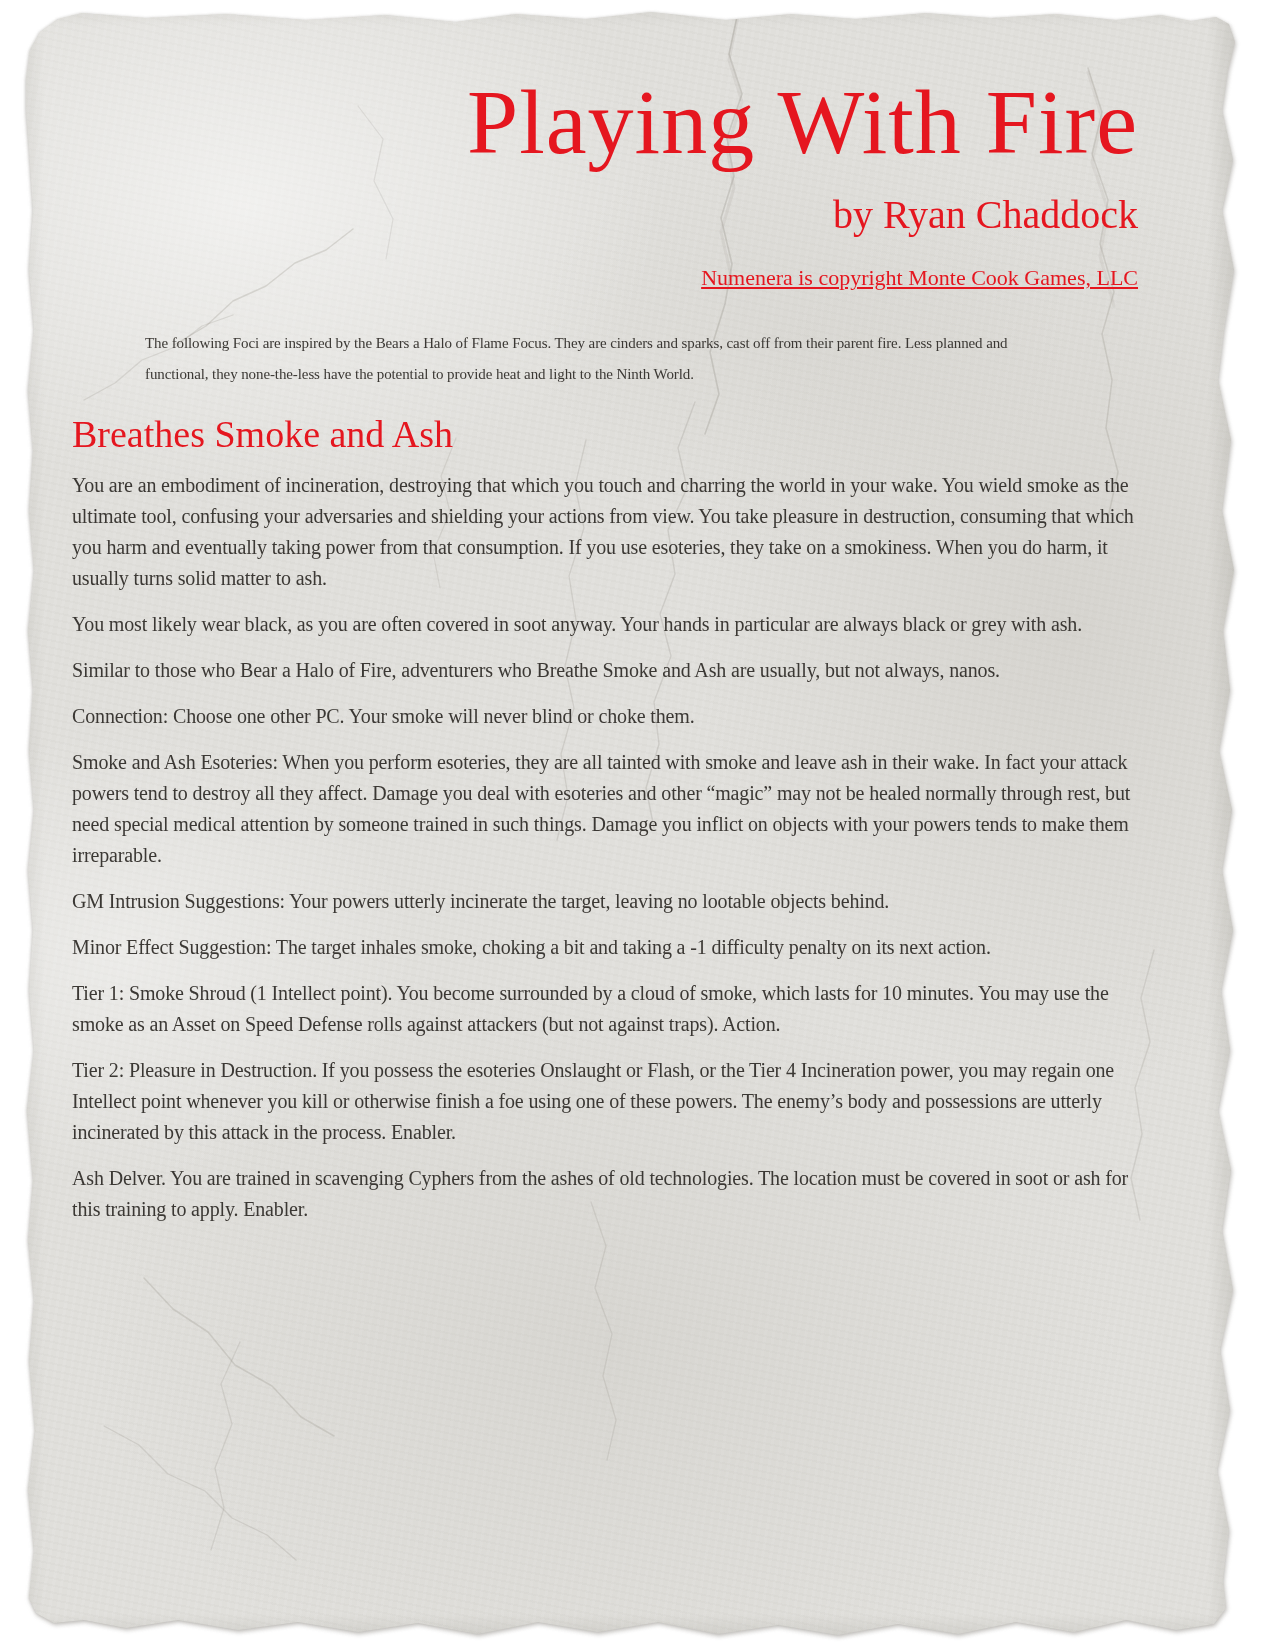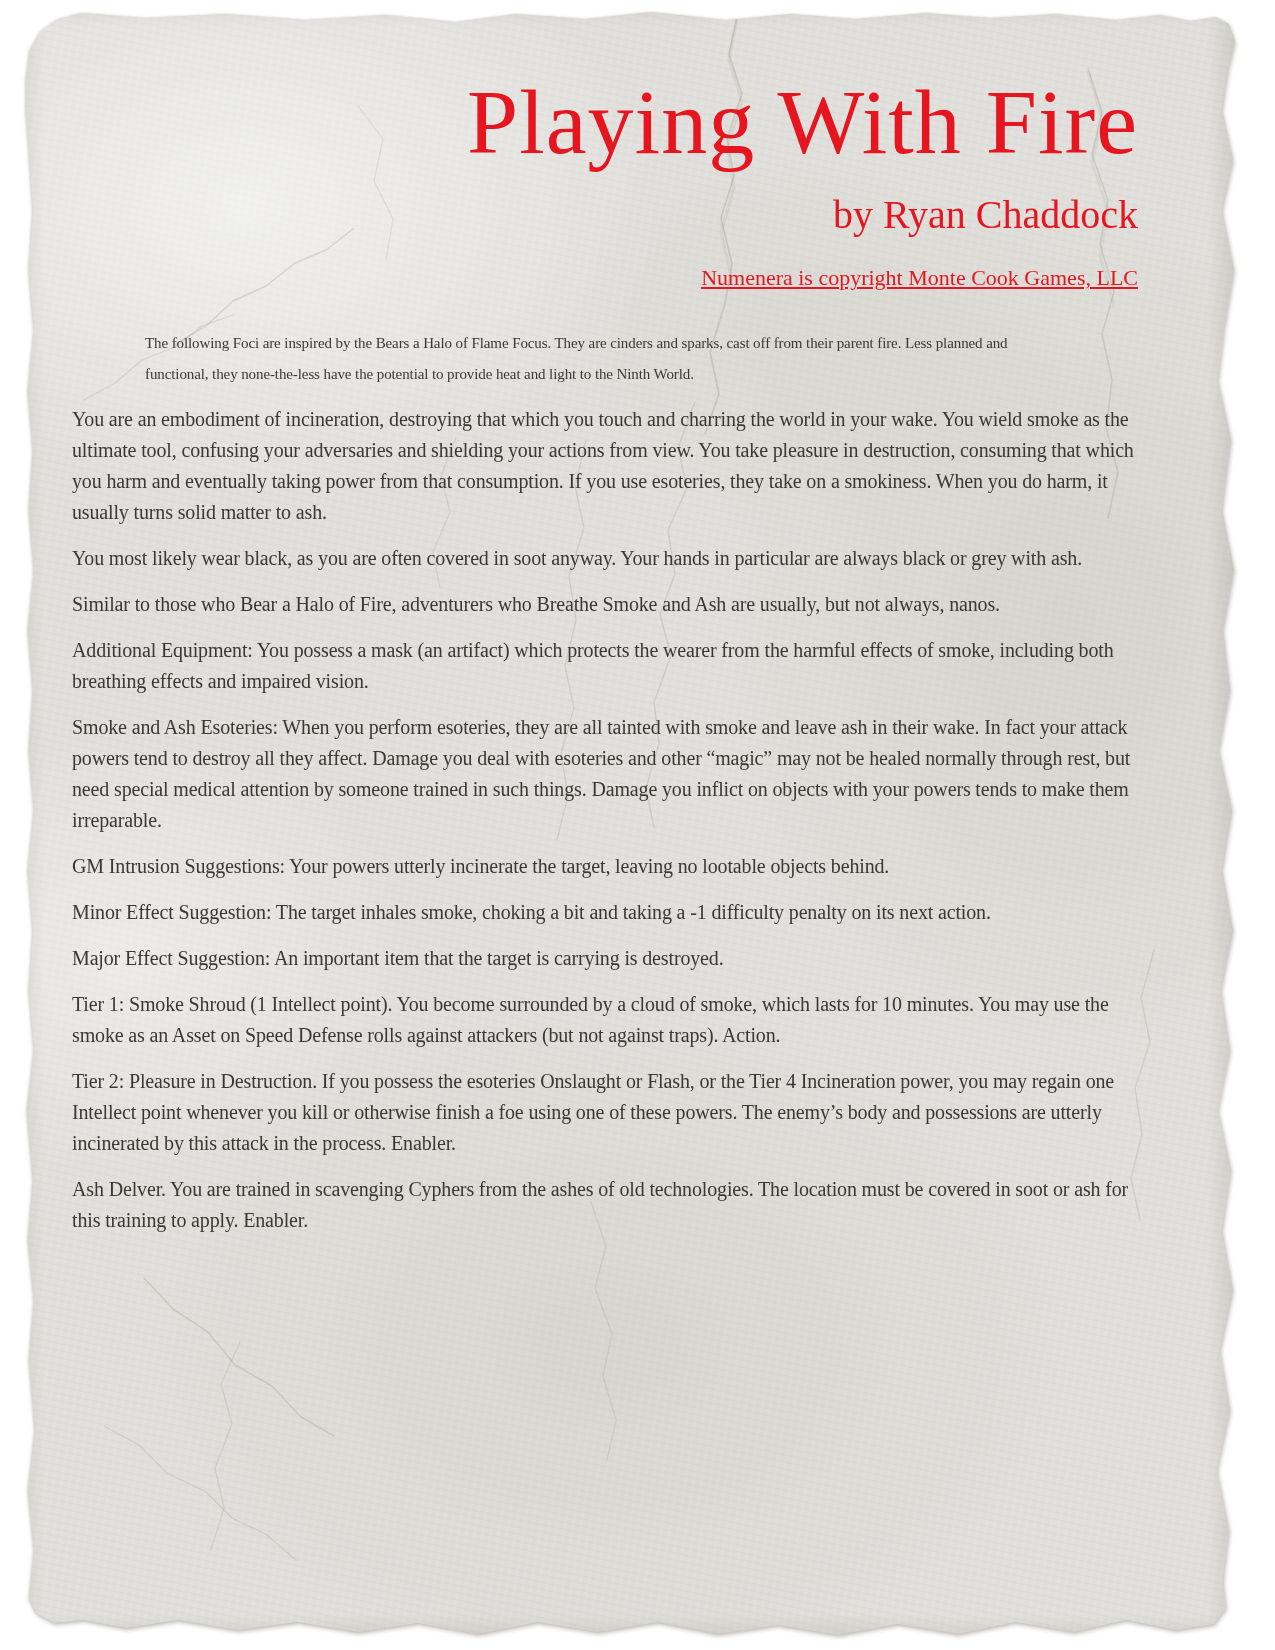"Breathes Smoke and Ash" h2.section-heading { html: none -> <h2>Breathes Smoke and Ash</h2> }
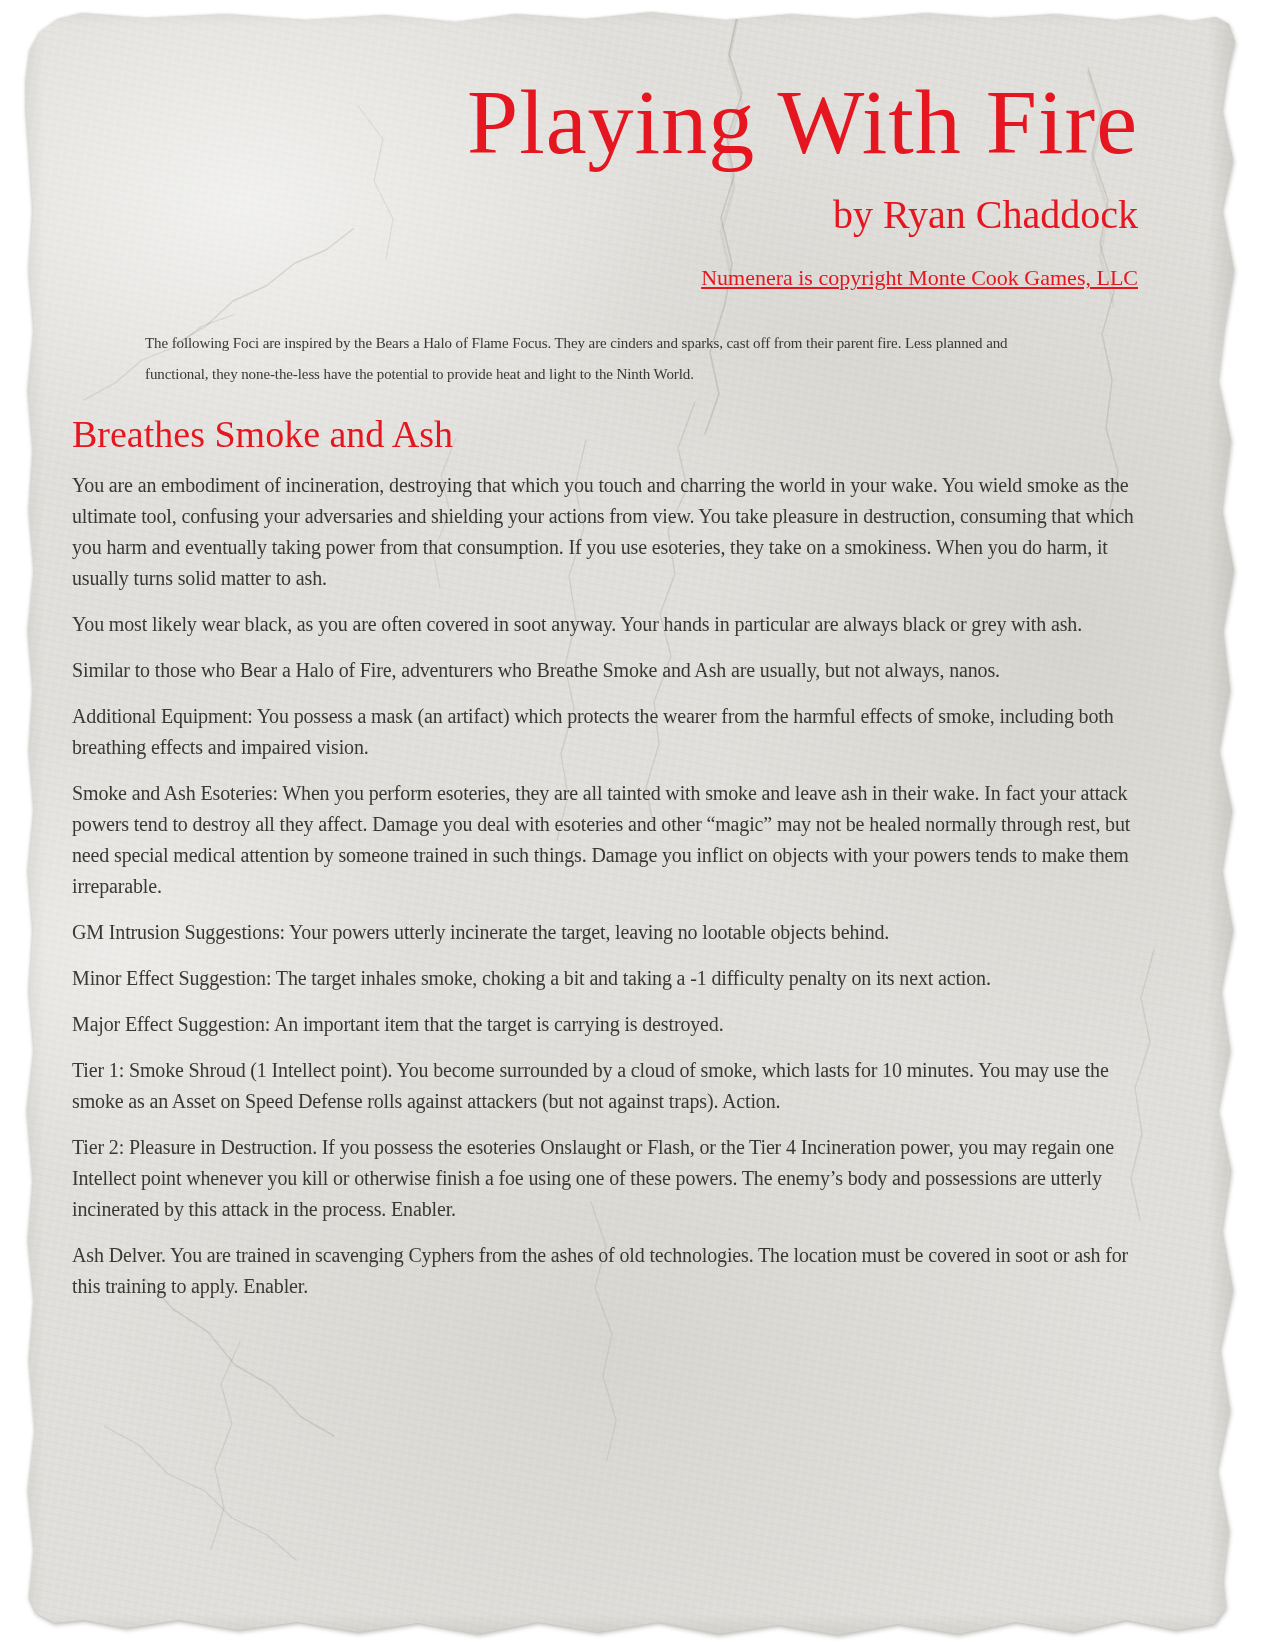"Connection: Choose one other PC." p { html: none -> <p>Connection: Choose one other PC. Your smoke will never blind or choke them.</p> }
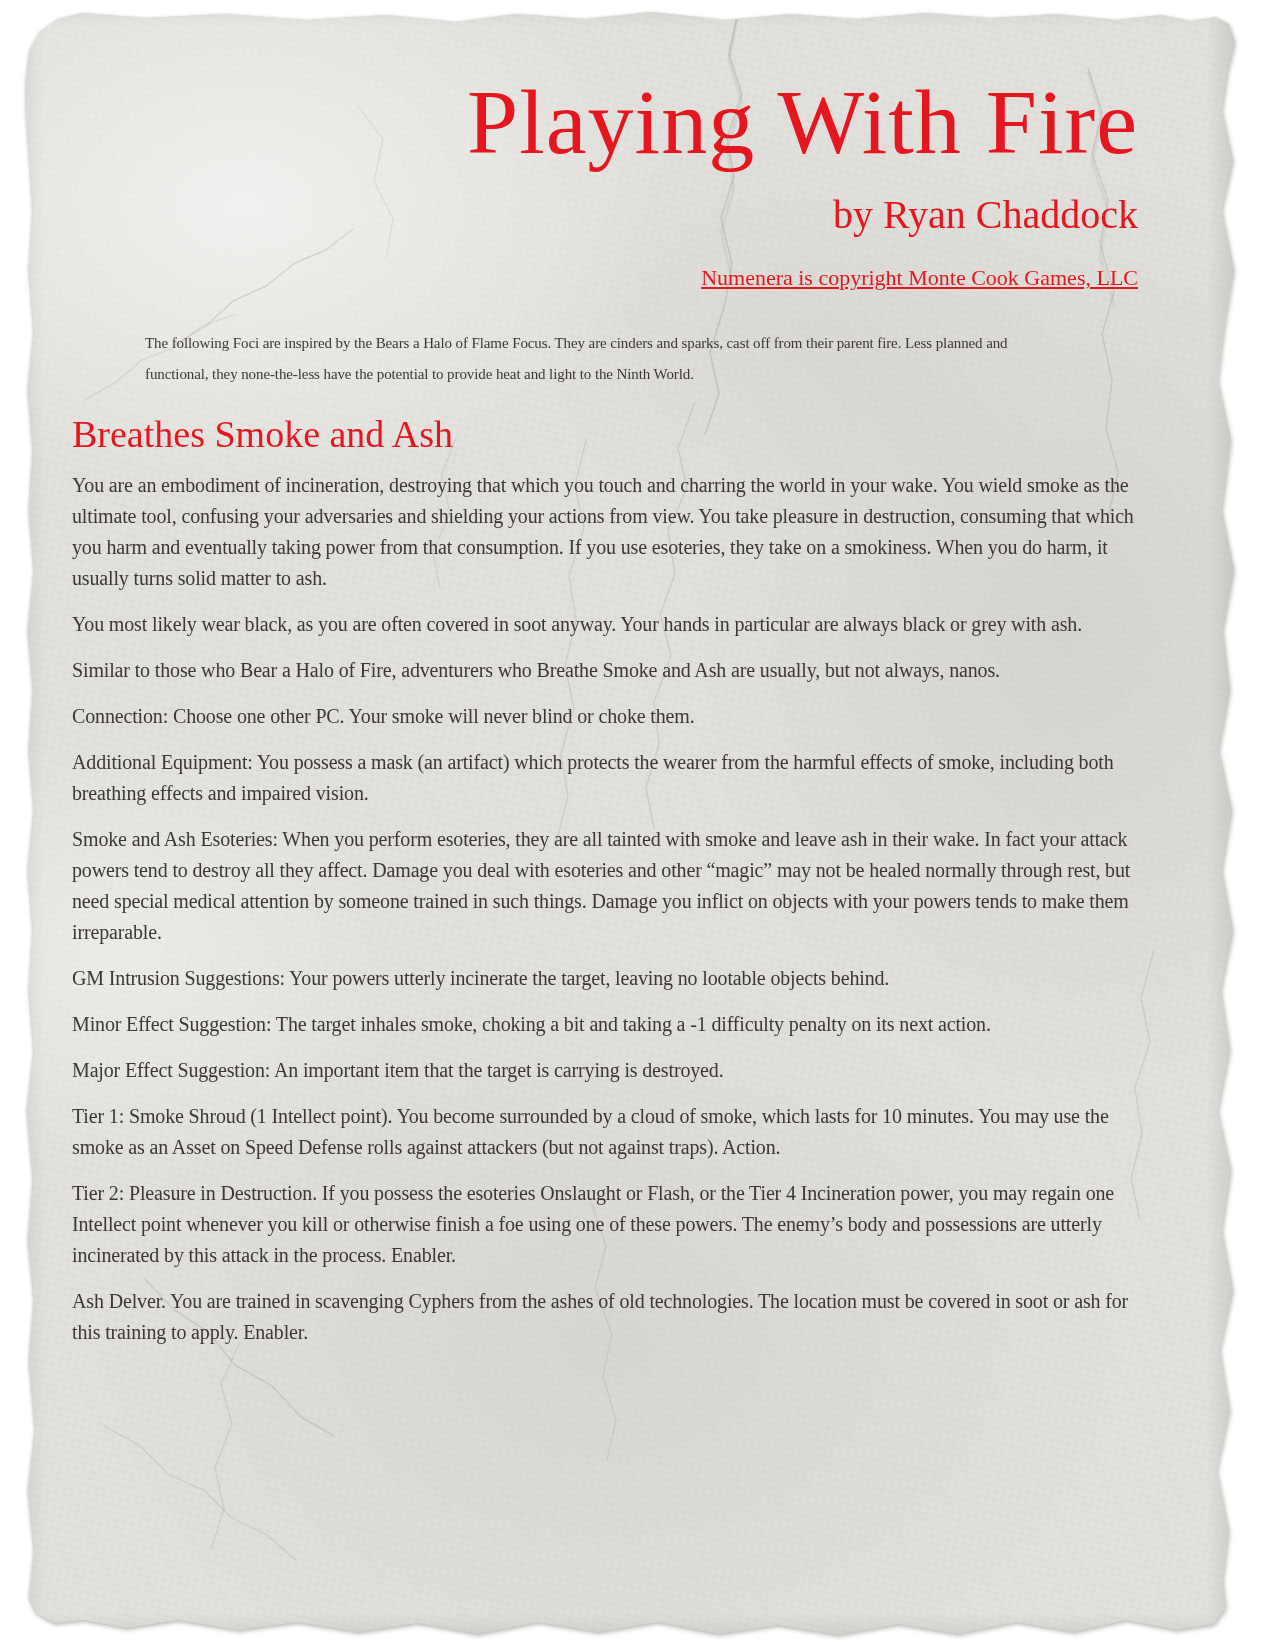"Additional Equipment: You possess a" p { html: <p>Additional Equipment: You possess a mask (an artifact) which protects the wearer from the harmful effects of smoke, including both breathing effects and impaired vision.</p> -> none }
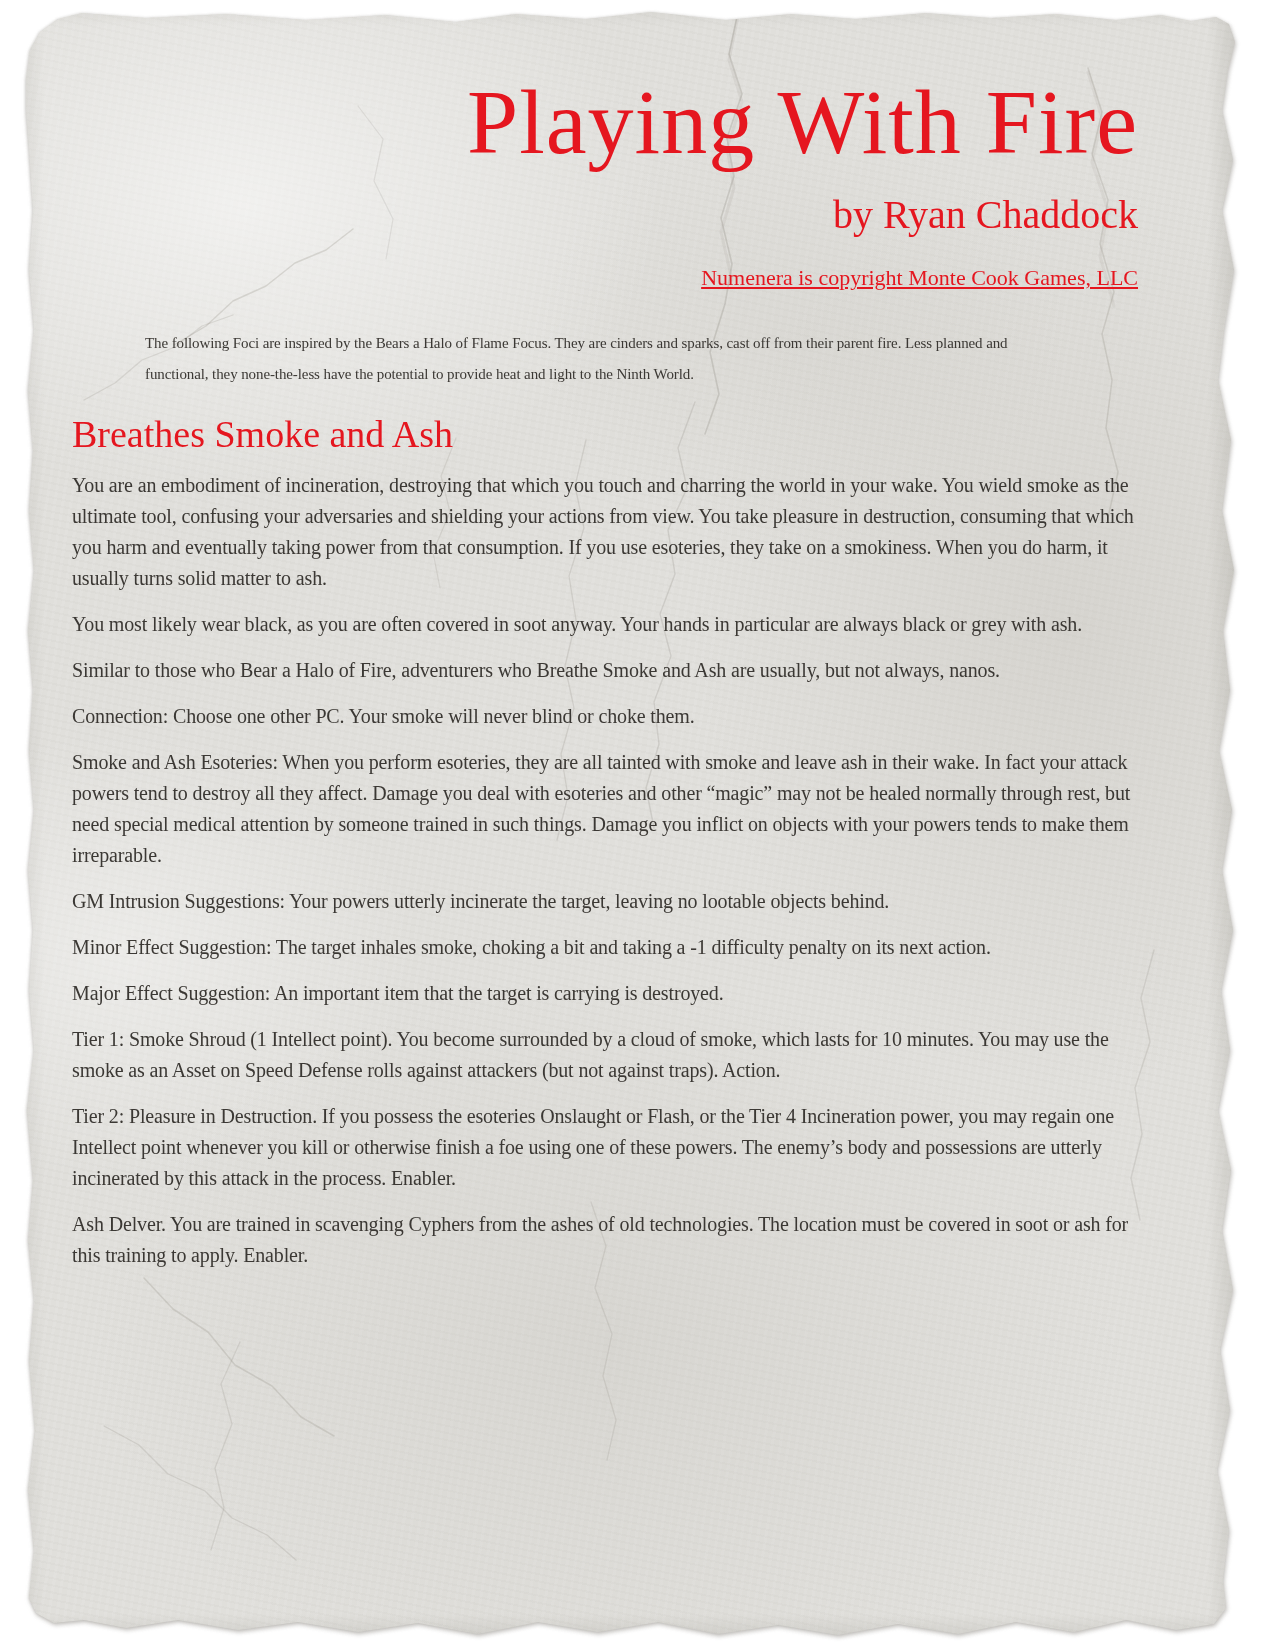"Major Effect Suggestion: An important" p { html: <p>Major Effect Suggestion: An important item that the target is carrying is destroyed.</p> -> none }
